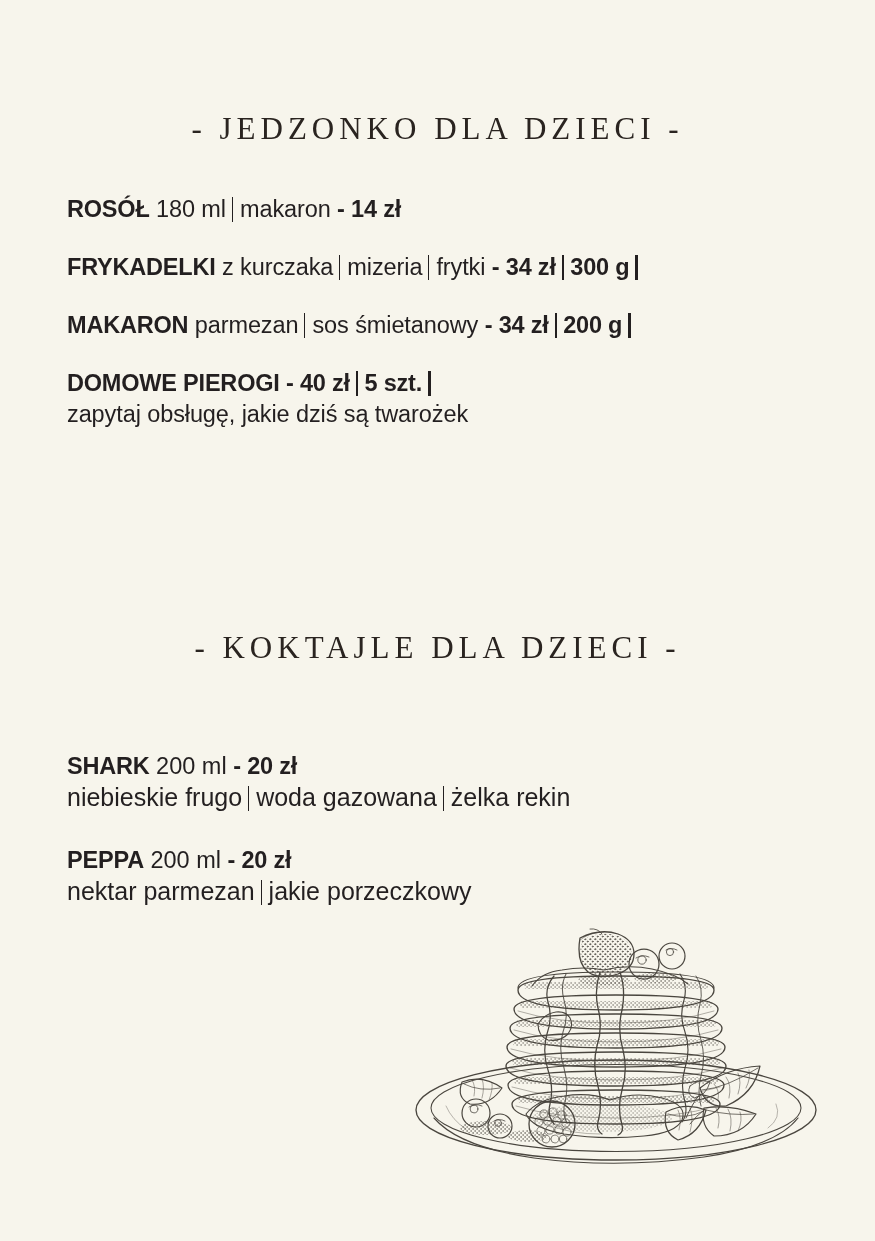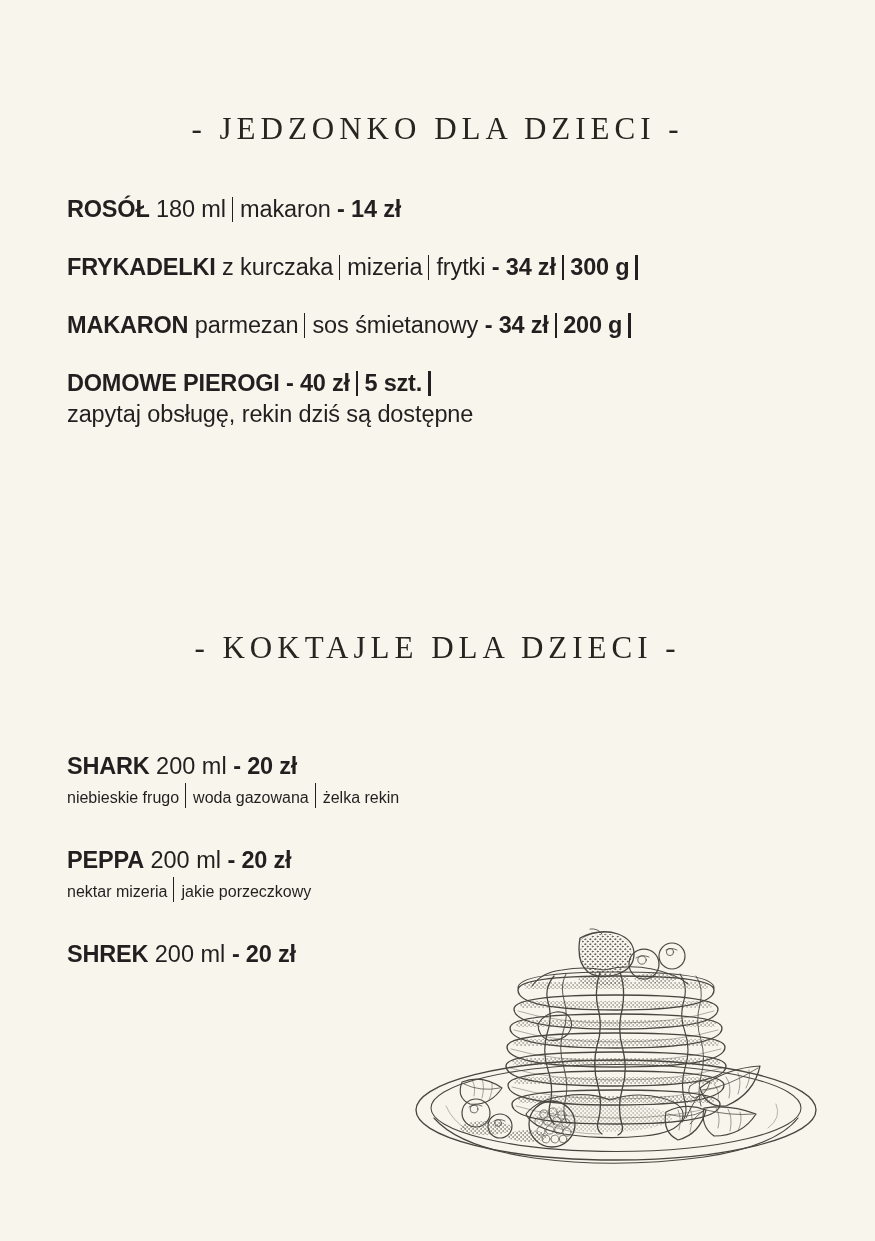"zapytaj obsługę, rekin dziś są" span.ds { text: rekin dziś są dostępne -> jakie dziś są twarożek }
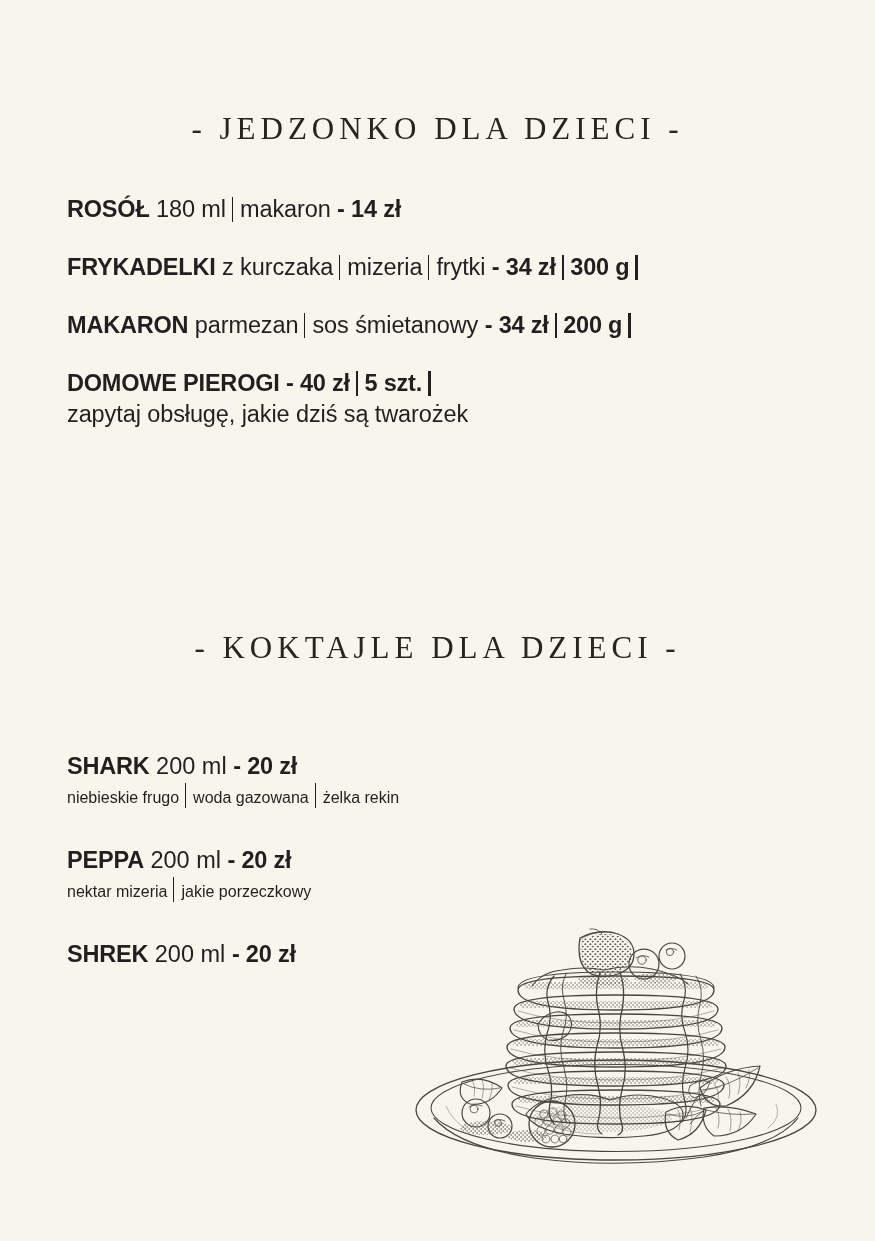"niebieskie frugo woda gazowana żelka" .drink-desc { font-size: 16px -> 25px }
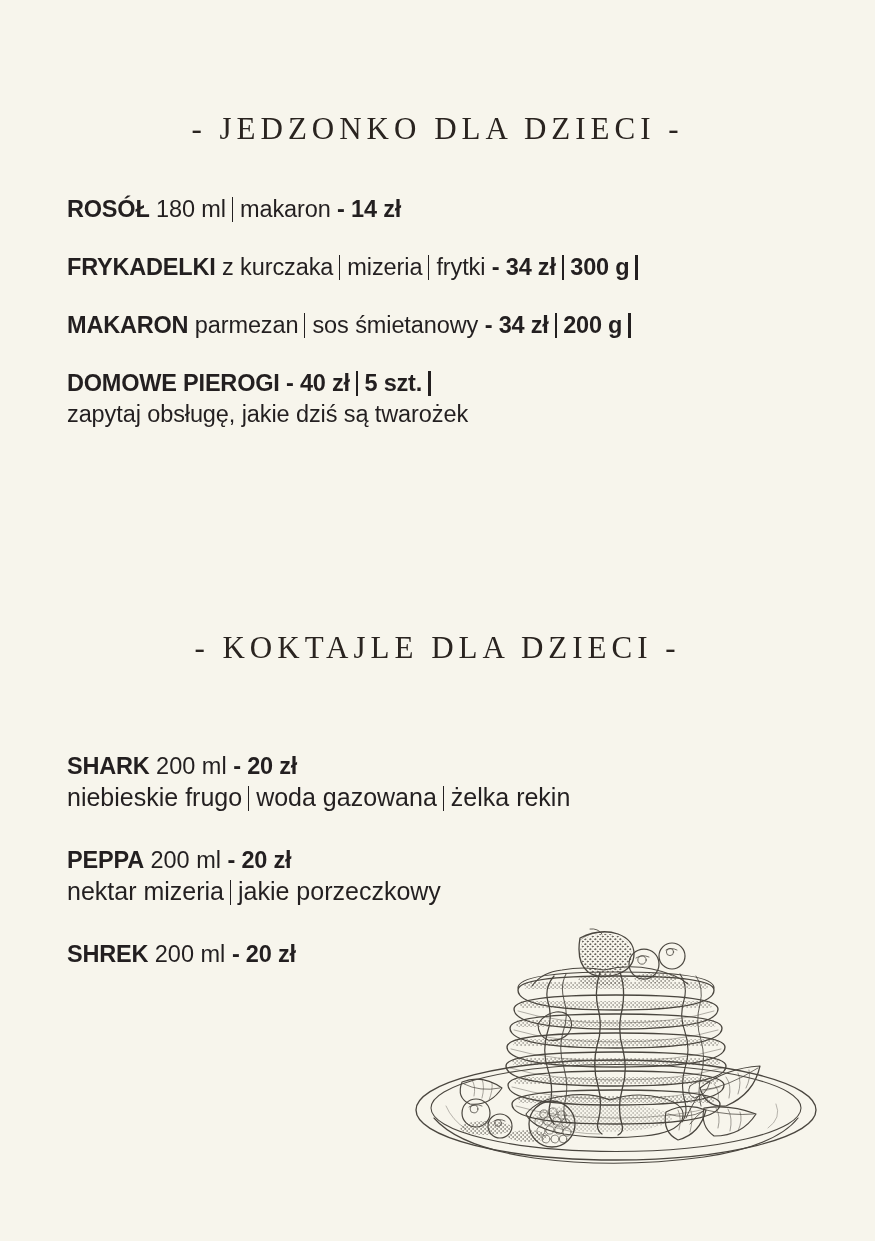"nektar mizeria" span { text: mizeria -> parmezan }
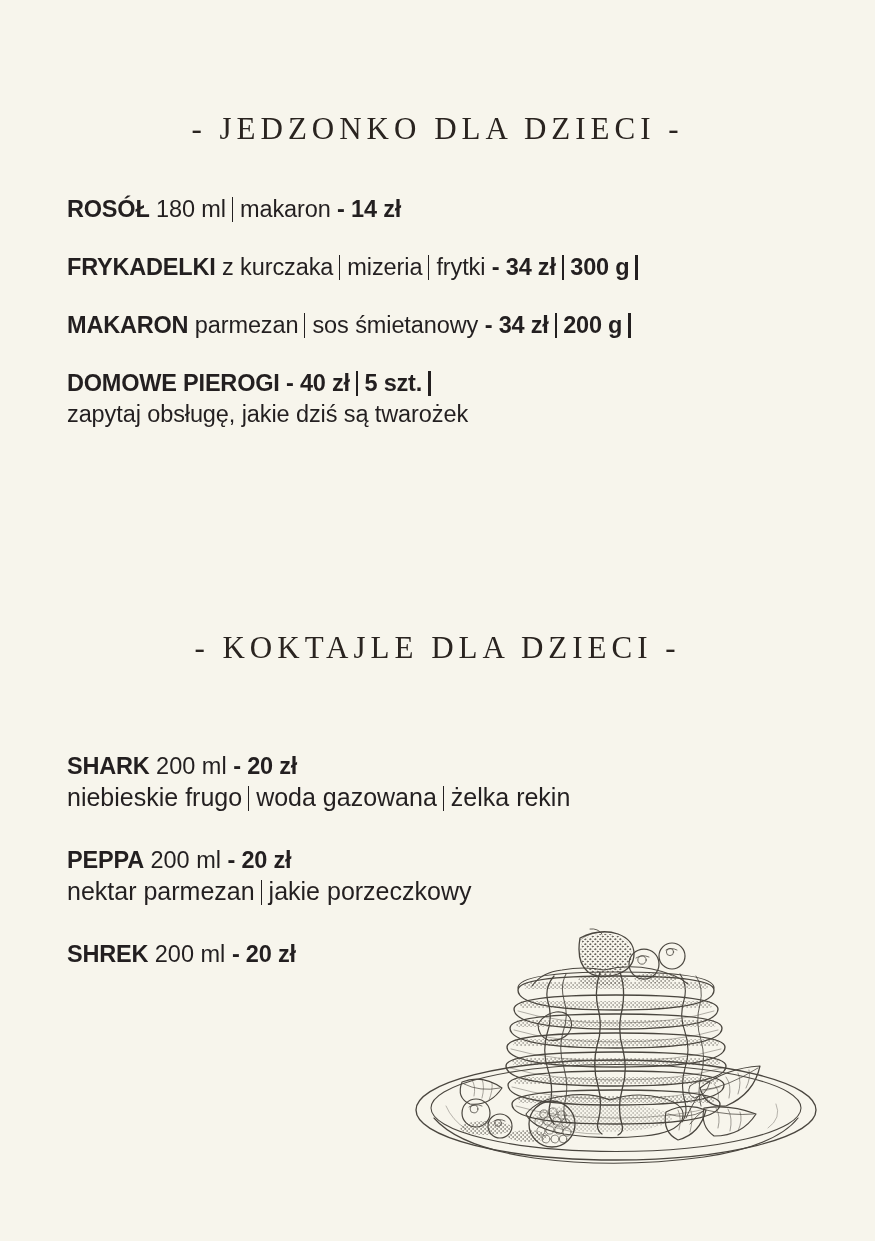"SHREK 200 ml - 20" div.drink-head { html: <div> <span>SHREK</span><span>&nbsp;</span><span>200 ml</span><span>&nbsp;</span><span>- 20 zł</span> </div> -> none }
